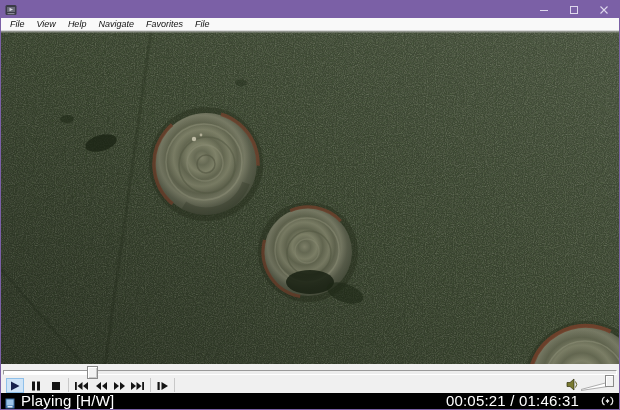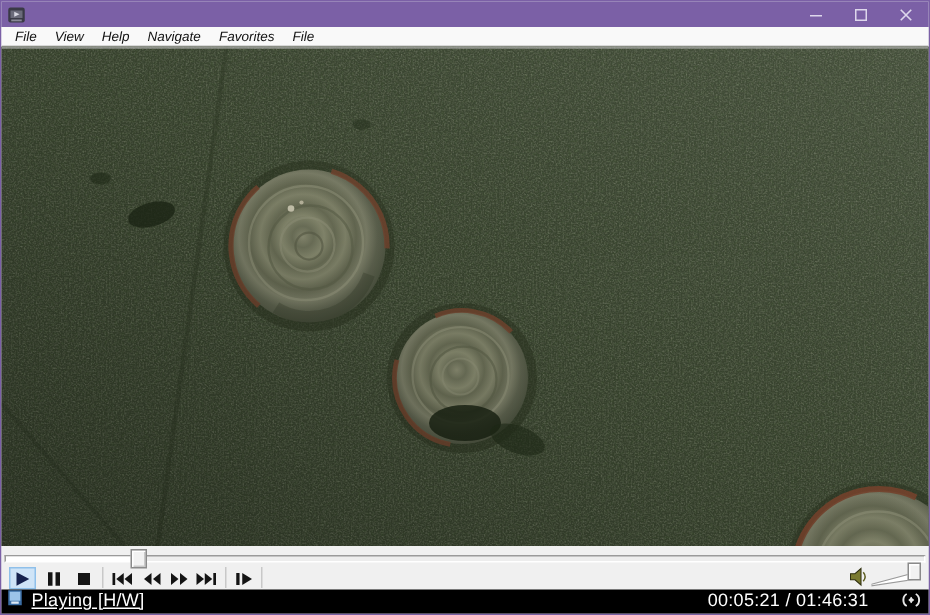"Playing [H/W]" .statusbar { align-items: flex-start -> flex-end; font-size: 12px -> 15px; text-decoration: underline -> none }
